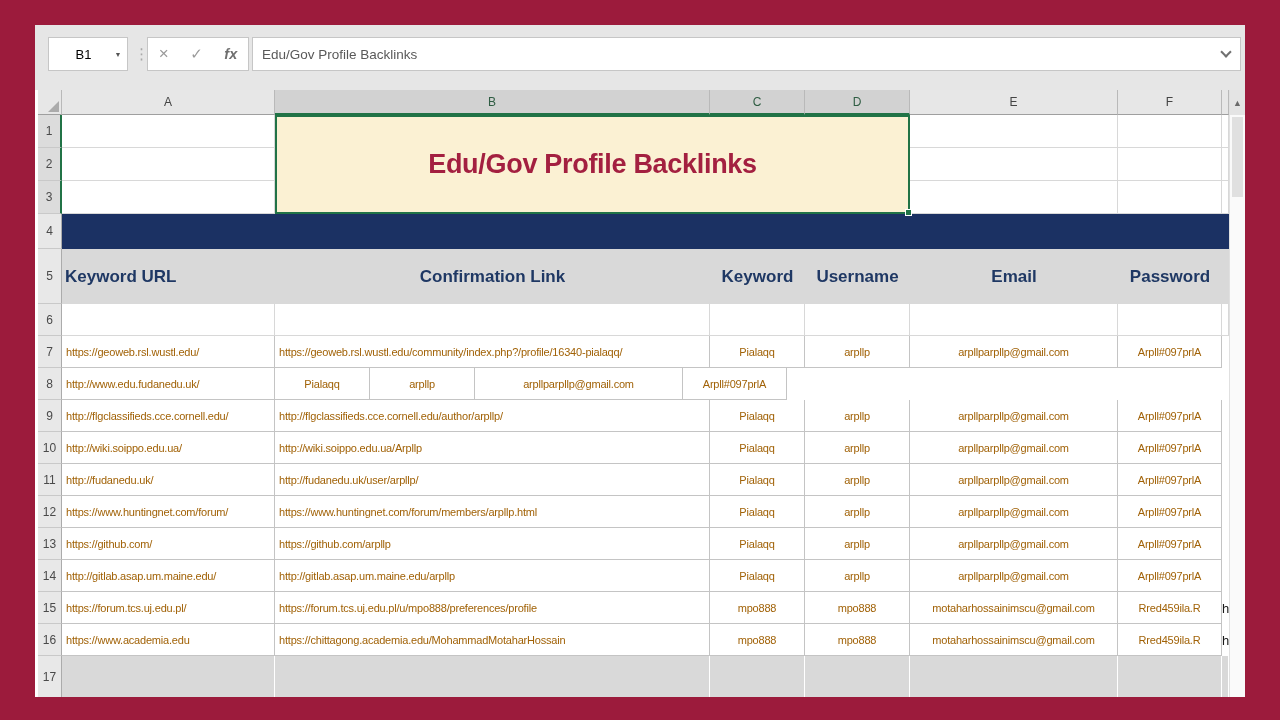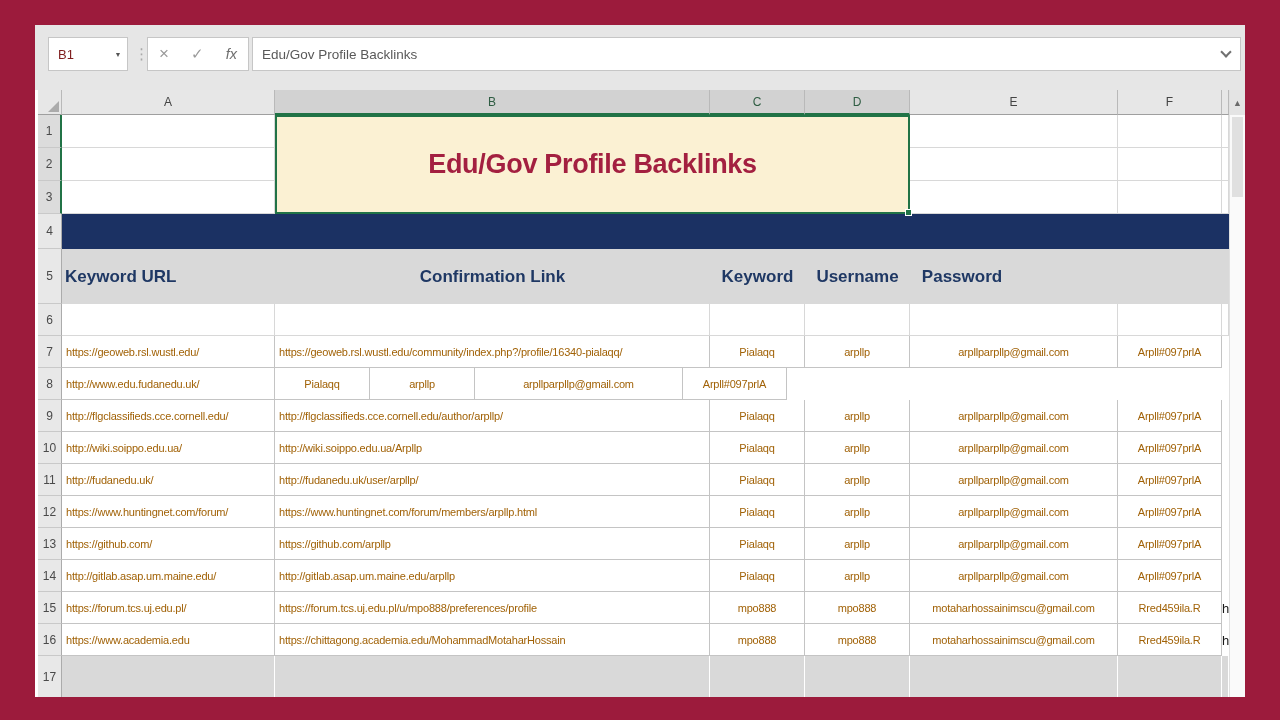"B1" .namebox .nb-text { color: #7f1d1d -> #000000; text-align: none -> center }
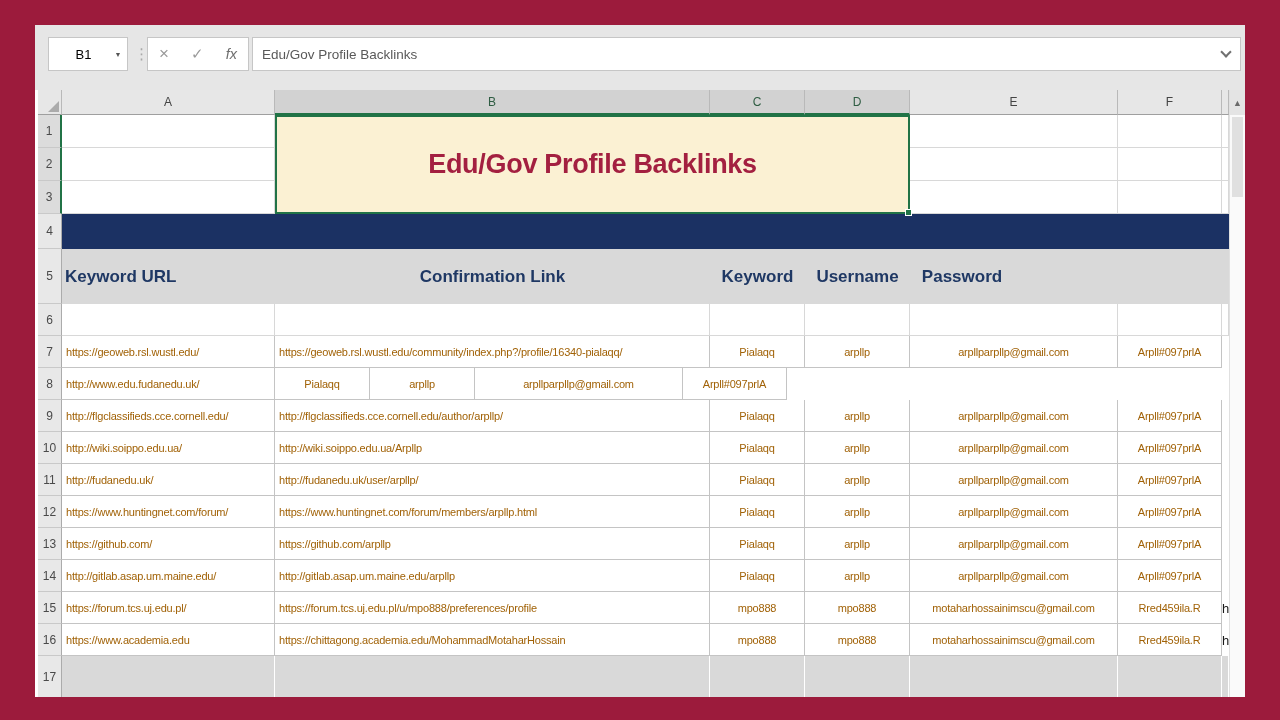"fx" .btn-fx { font-weight: normal -> bold }
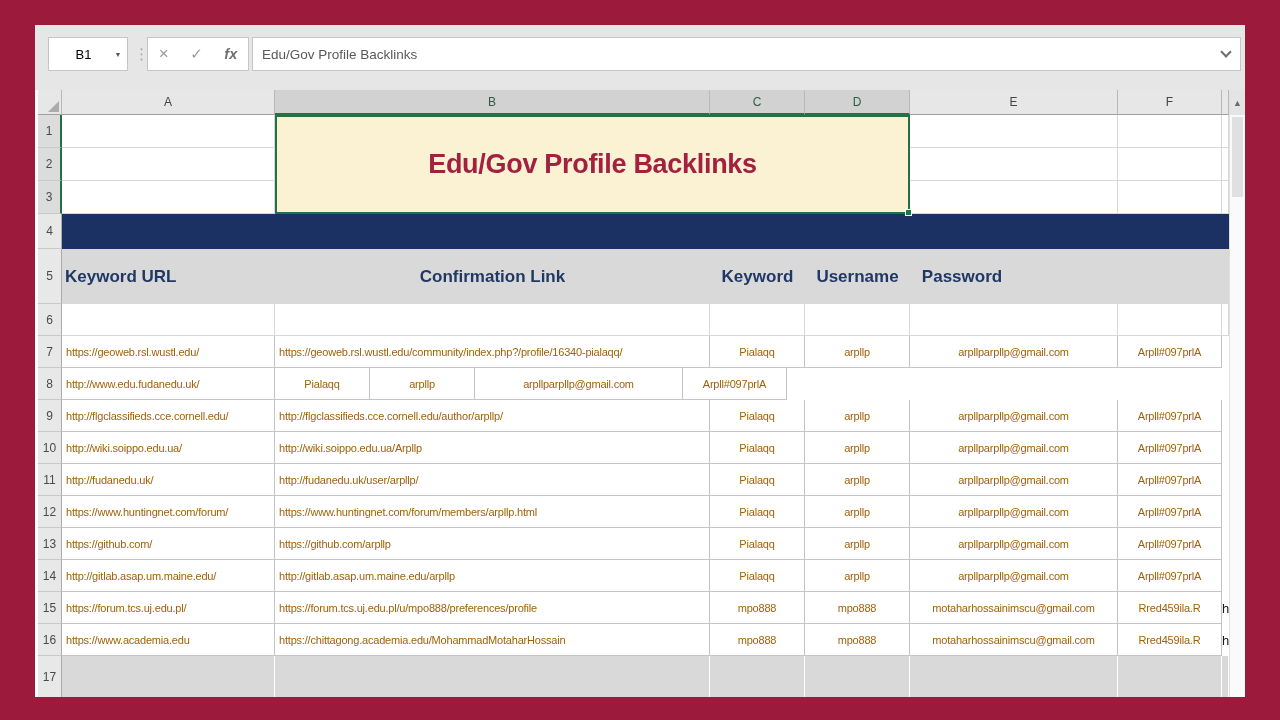"Email" div.cE { html: none -> <div>Email</div> }
